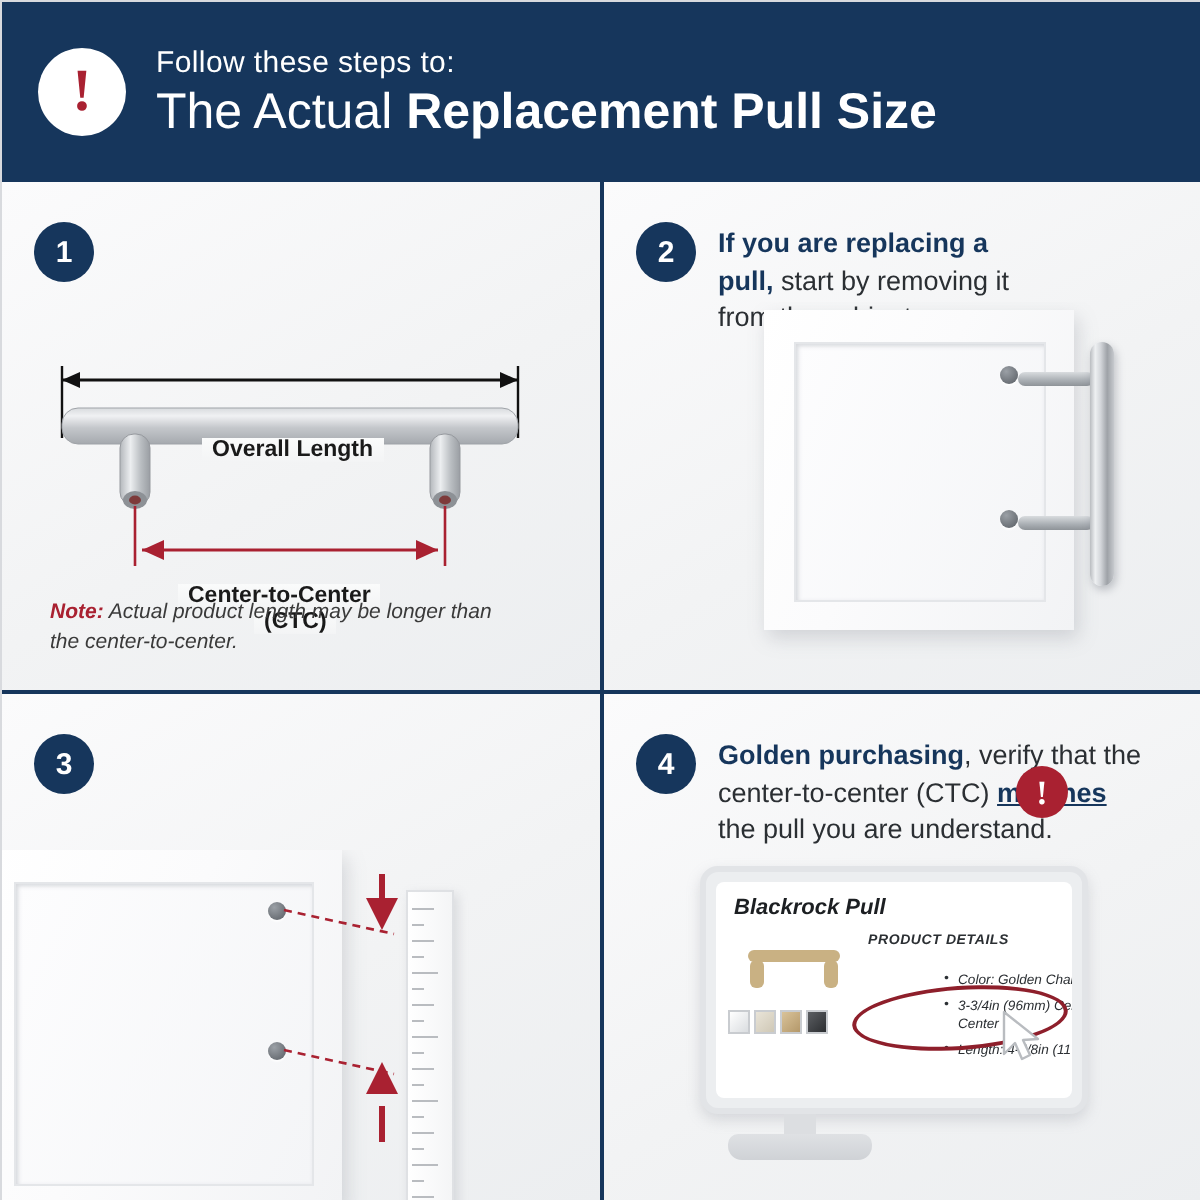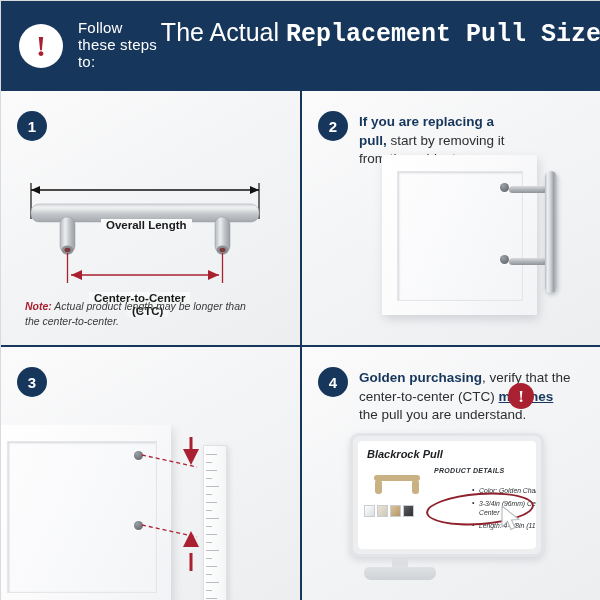"Follow these steps to:" .header-text { flex-direction: row -> column }
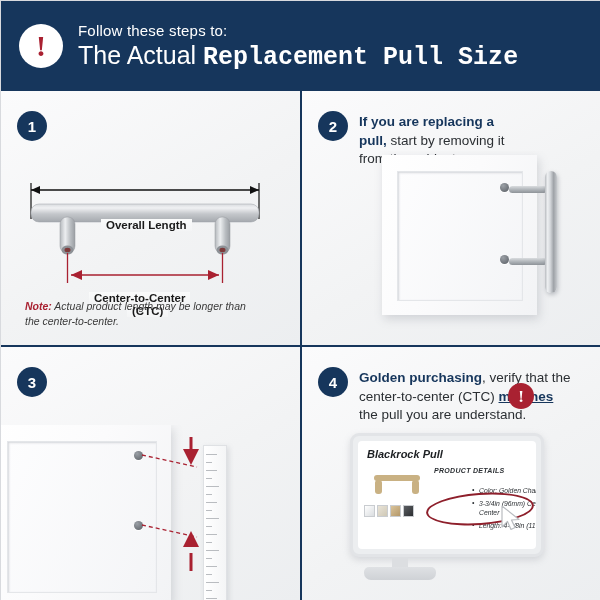"Replacement Pull Size" .headline .bold { font-family: Liberation Mono, monospace -> none }
